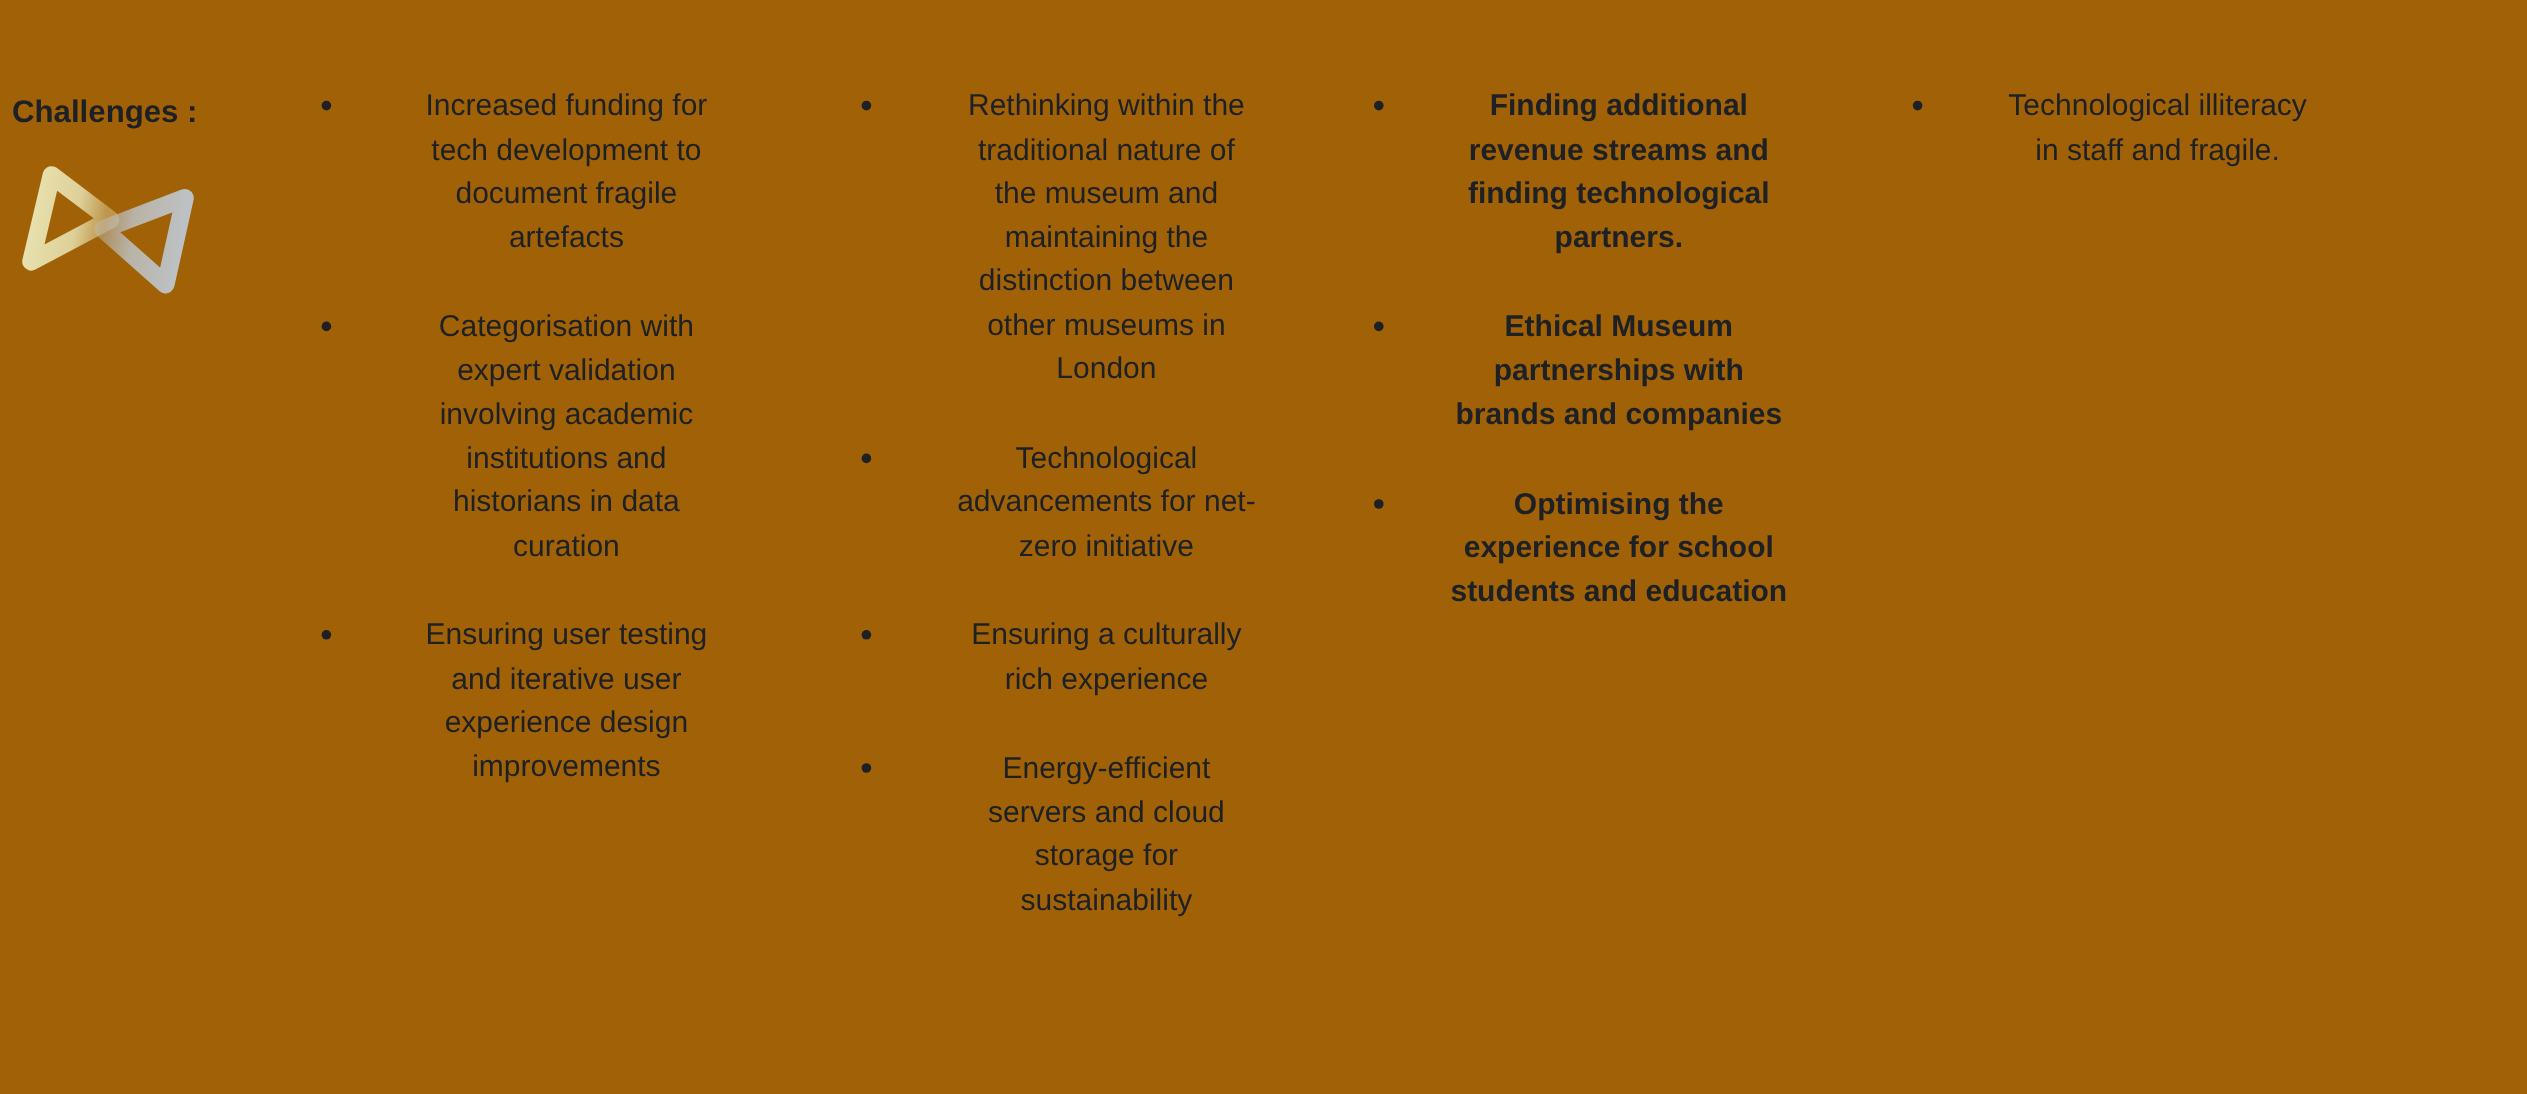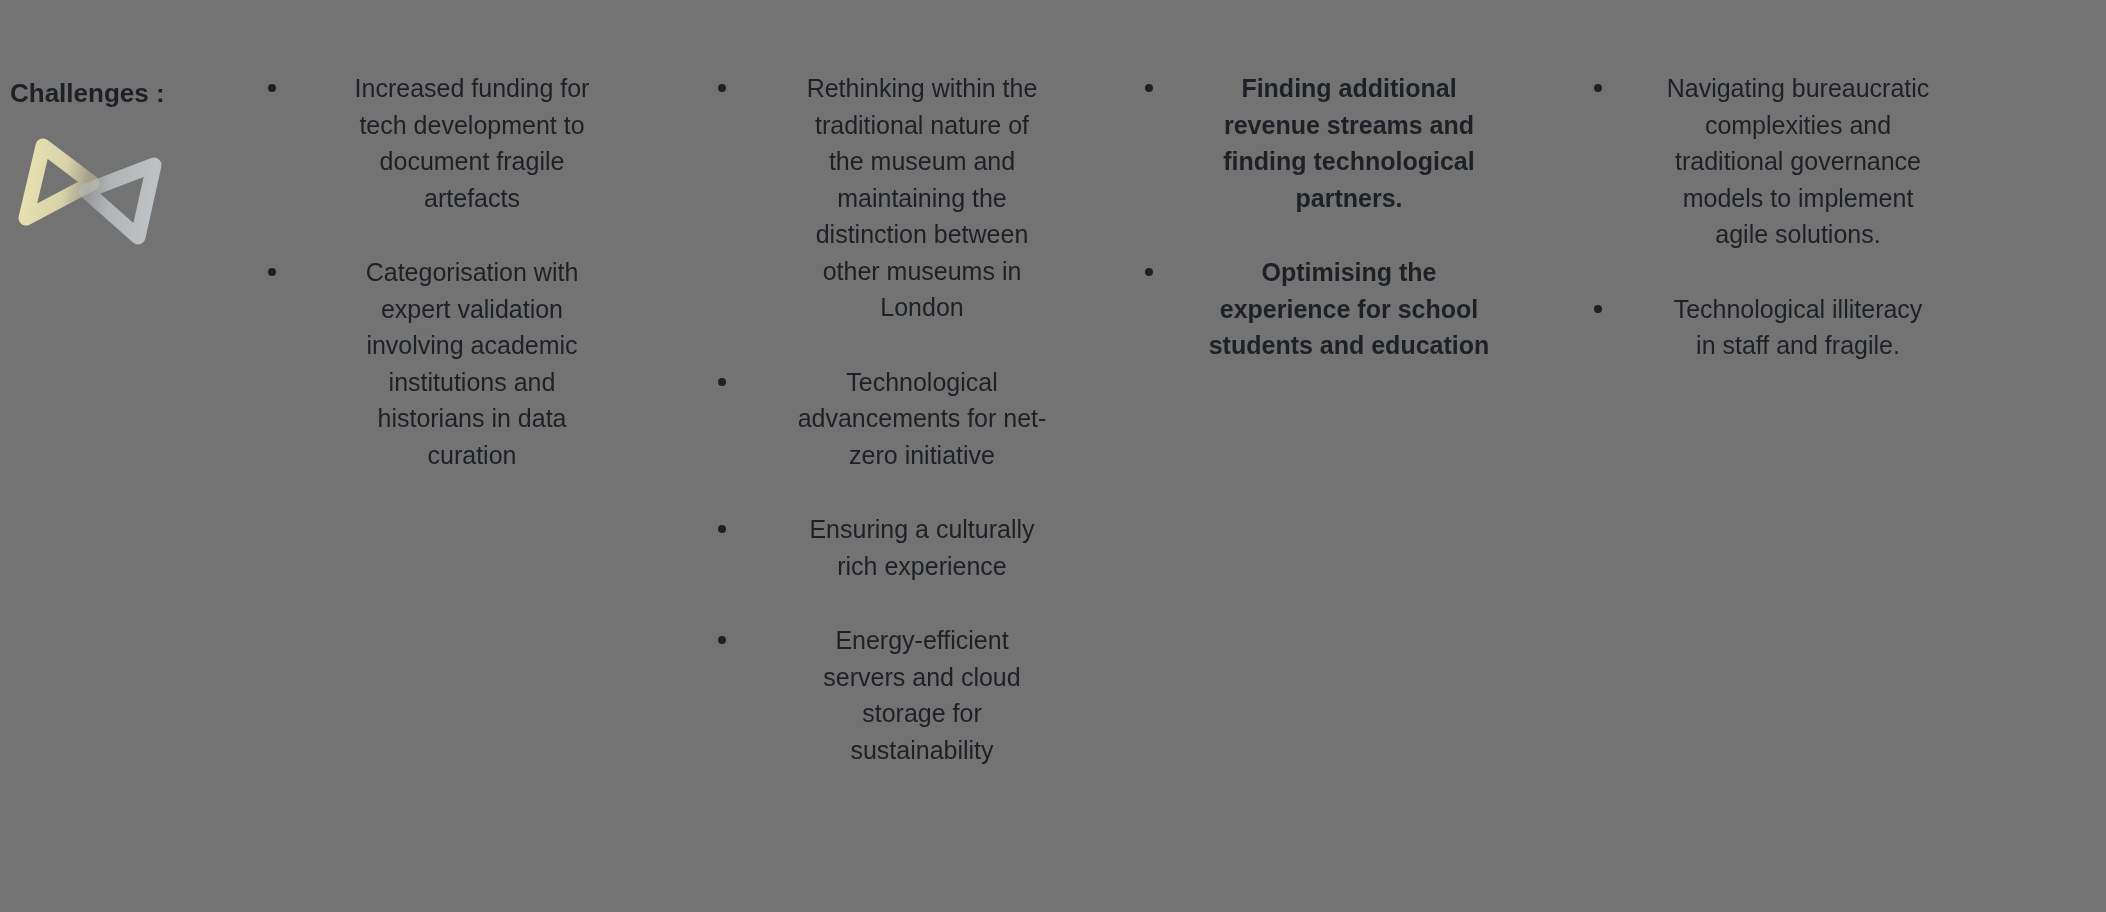"Challenges :" .canvas { background: #737373 -> #a16207 }
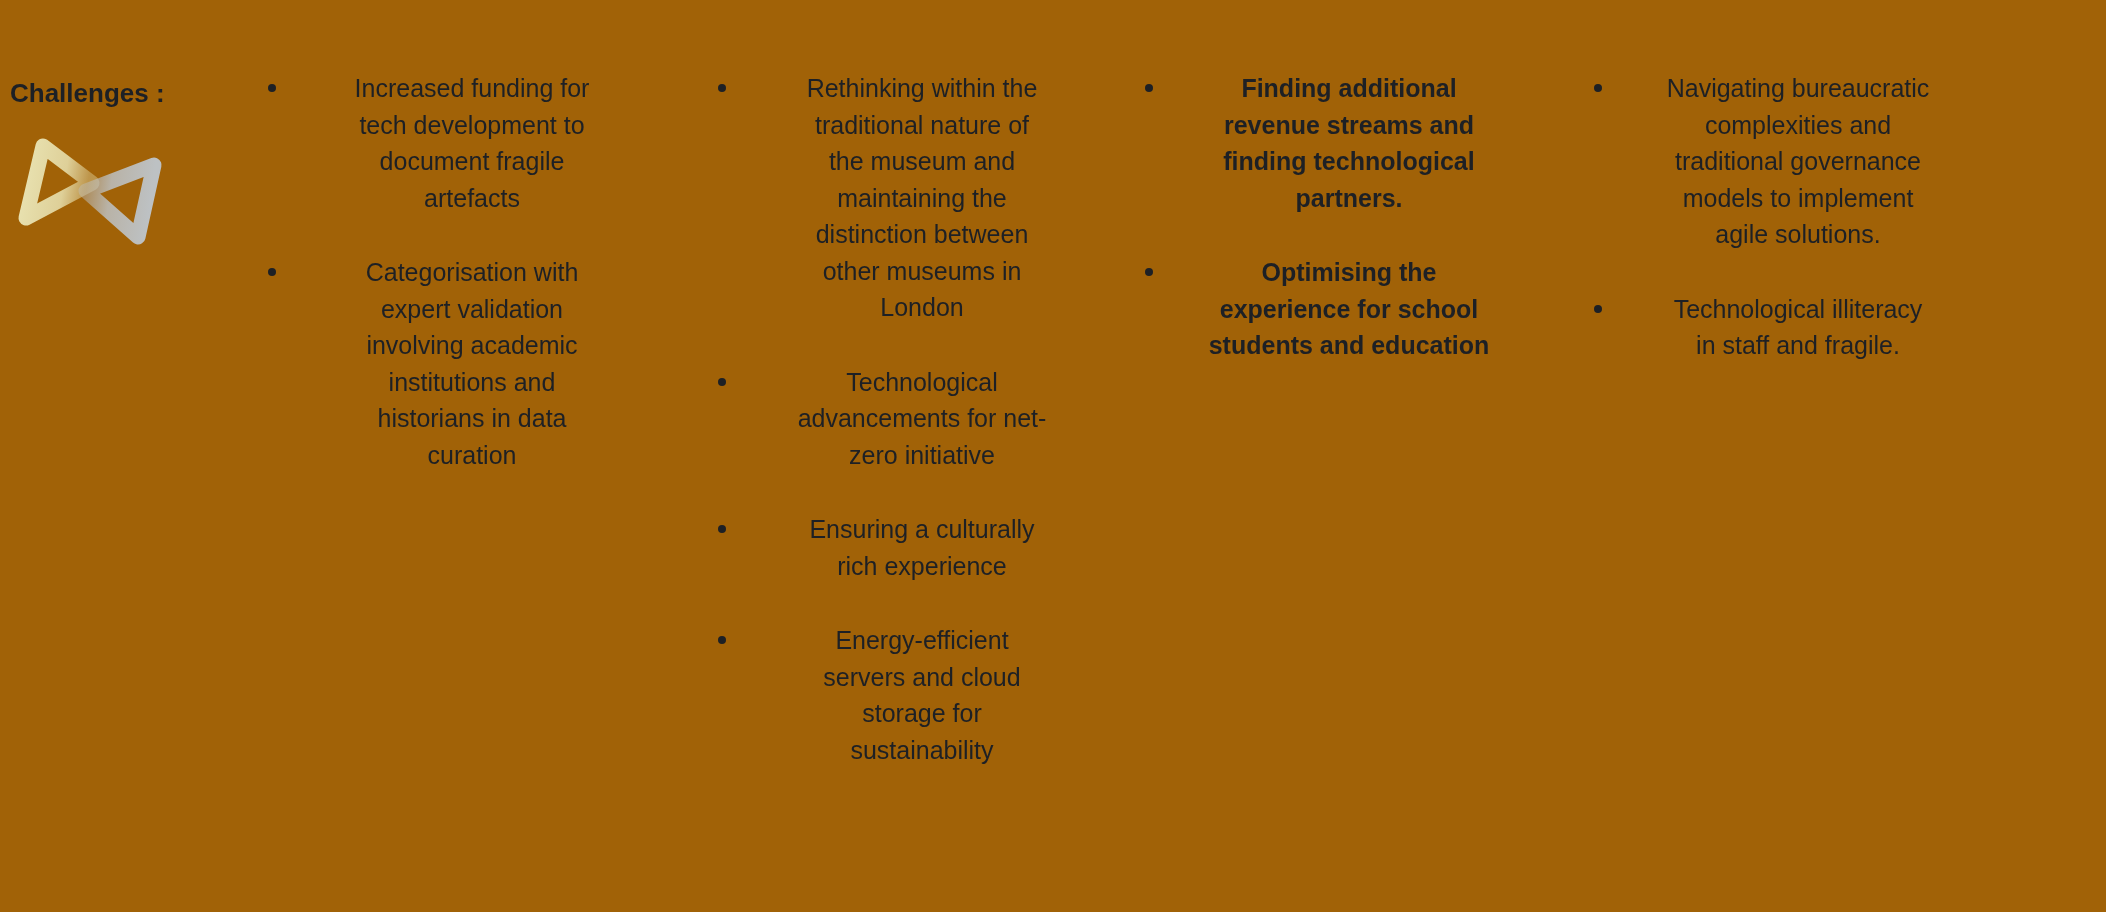"Navigating bureaucratic" li { html: <li> <span></span> <span>Navigating bureaucratic complexities and traditional governance models to implement agile solutions.</span> </li> -> none }
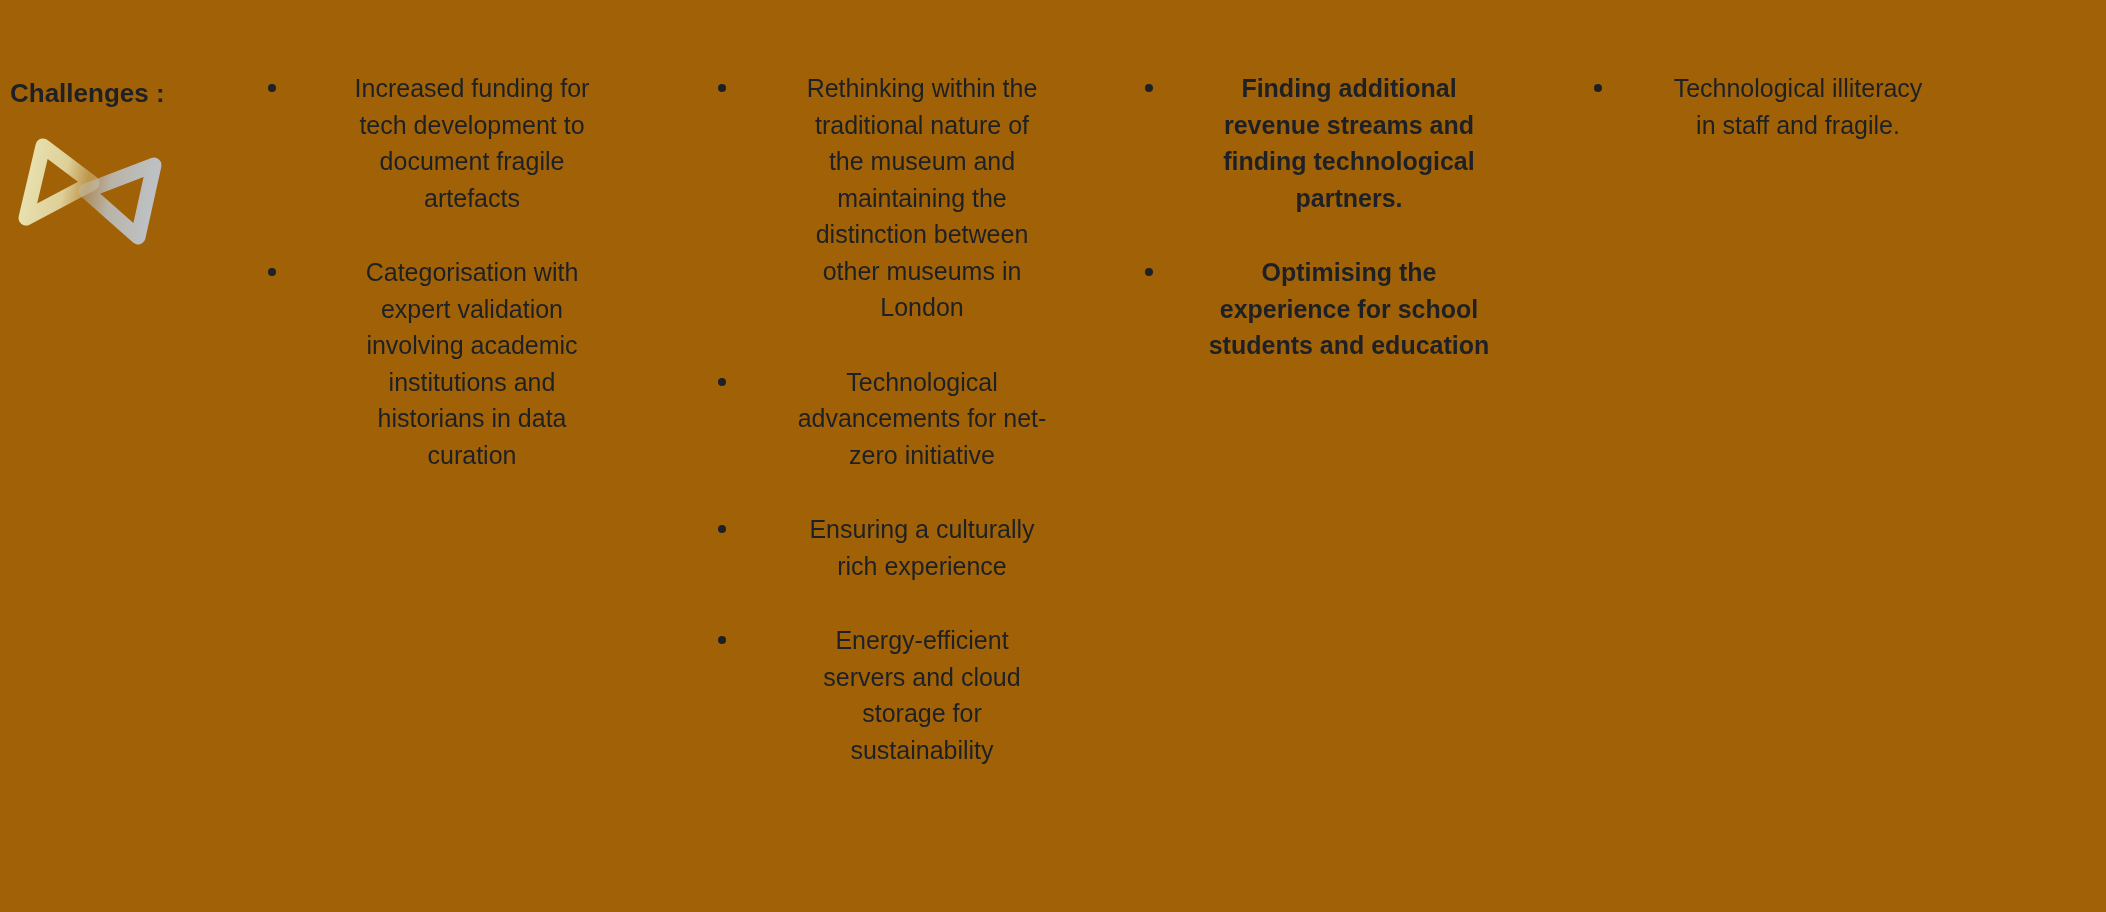"Ethical Museum" li { html: none -> <li> <span></span> <span>Ethical Museum partnerships with brands and companies</span> </li> }
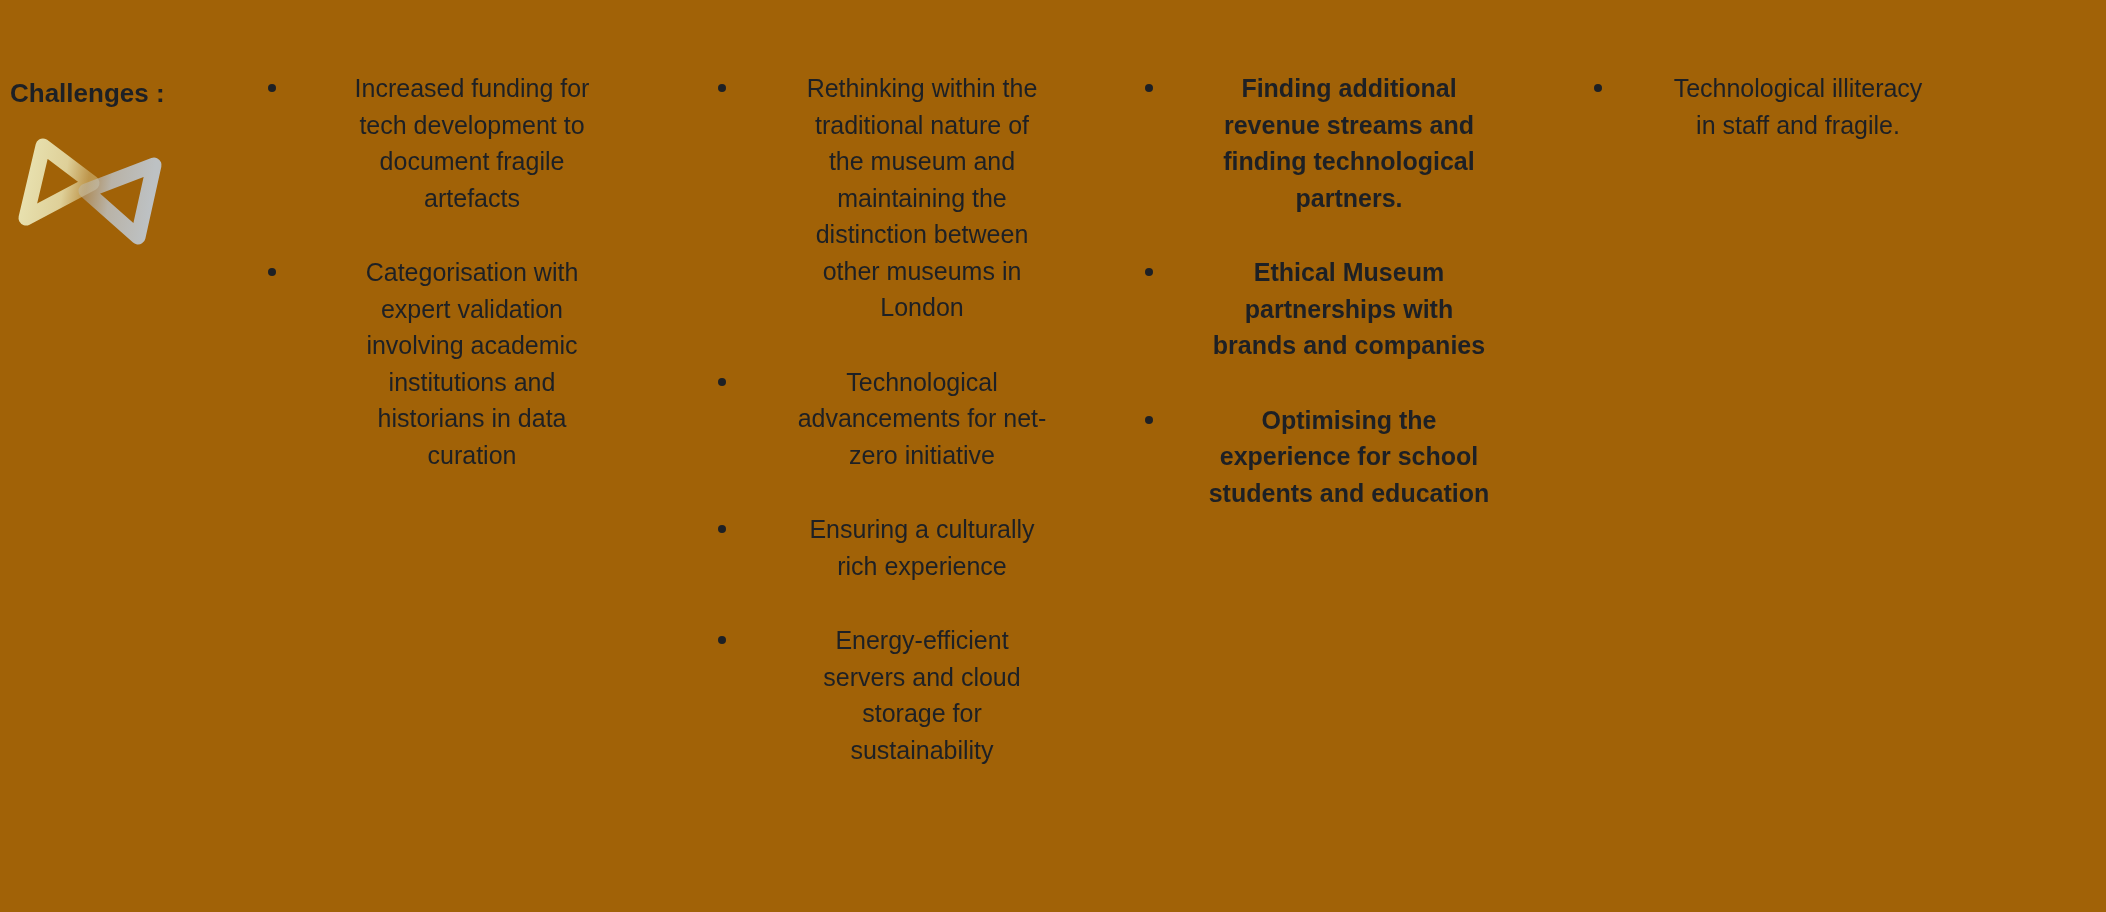"Ensuring user testing" li { html: none -> <li> <span></span> <span>Ensuring user testing and iterative user experience design improvements</span> </li> }
